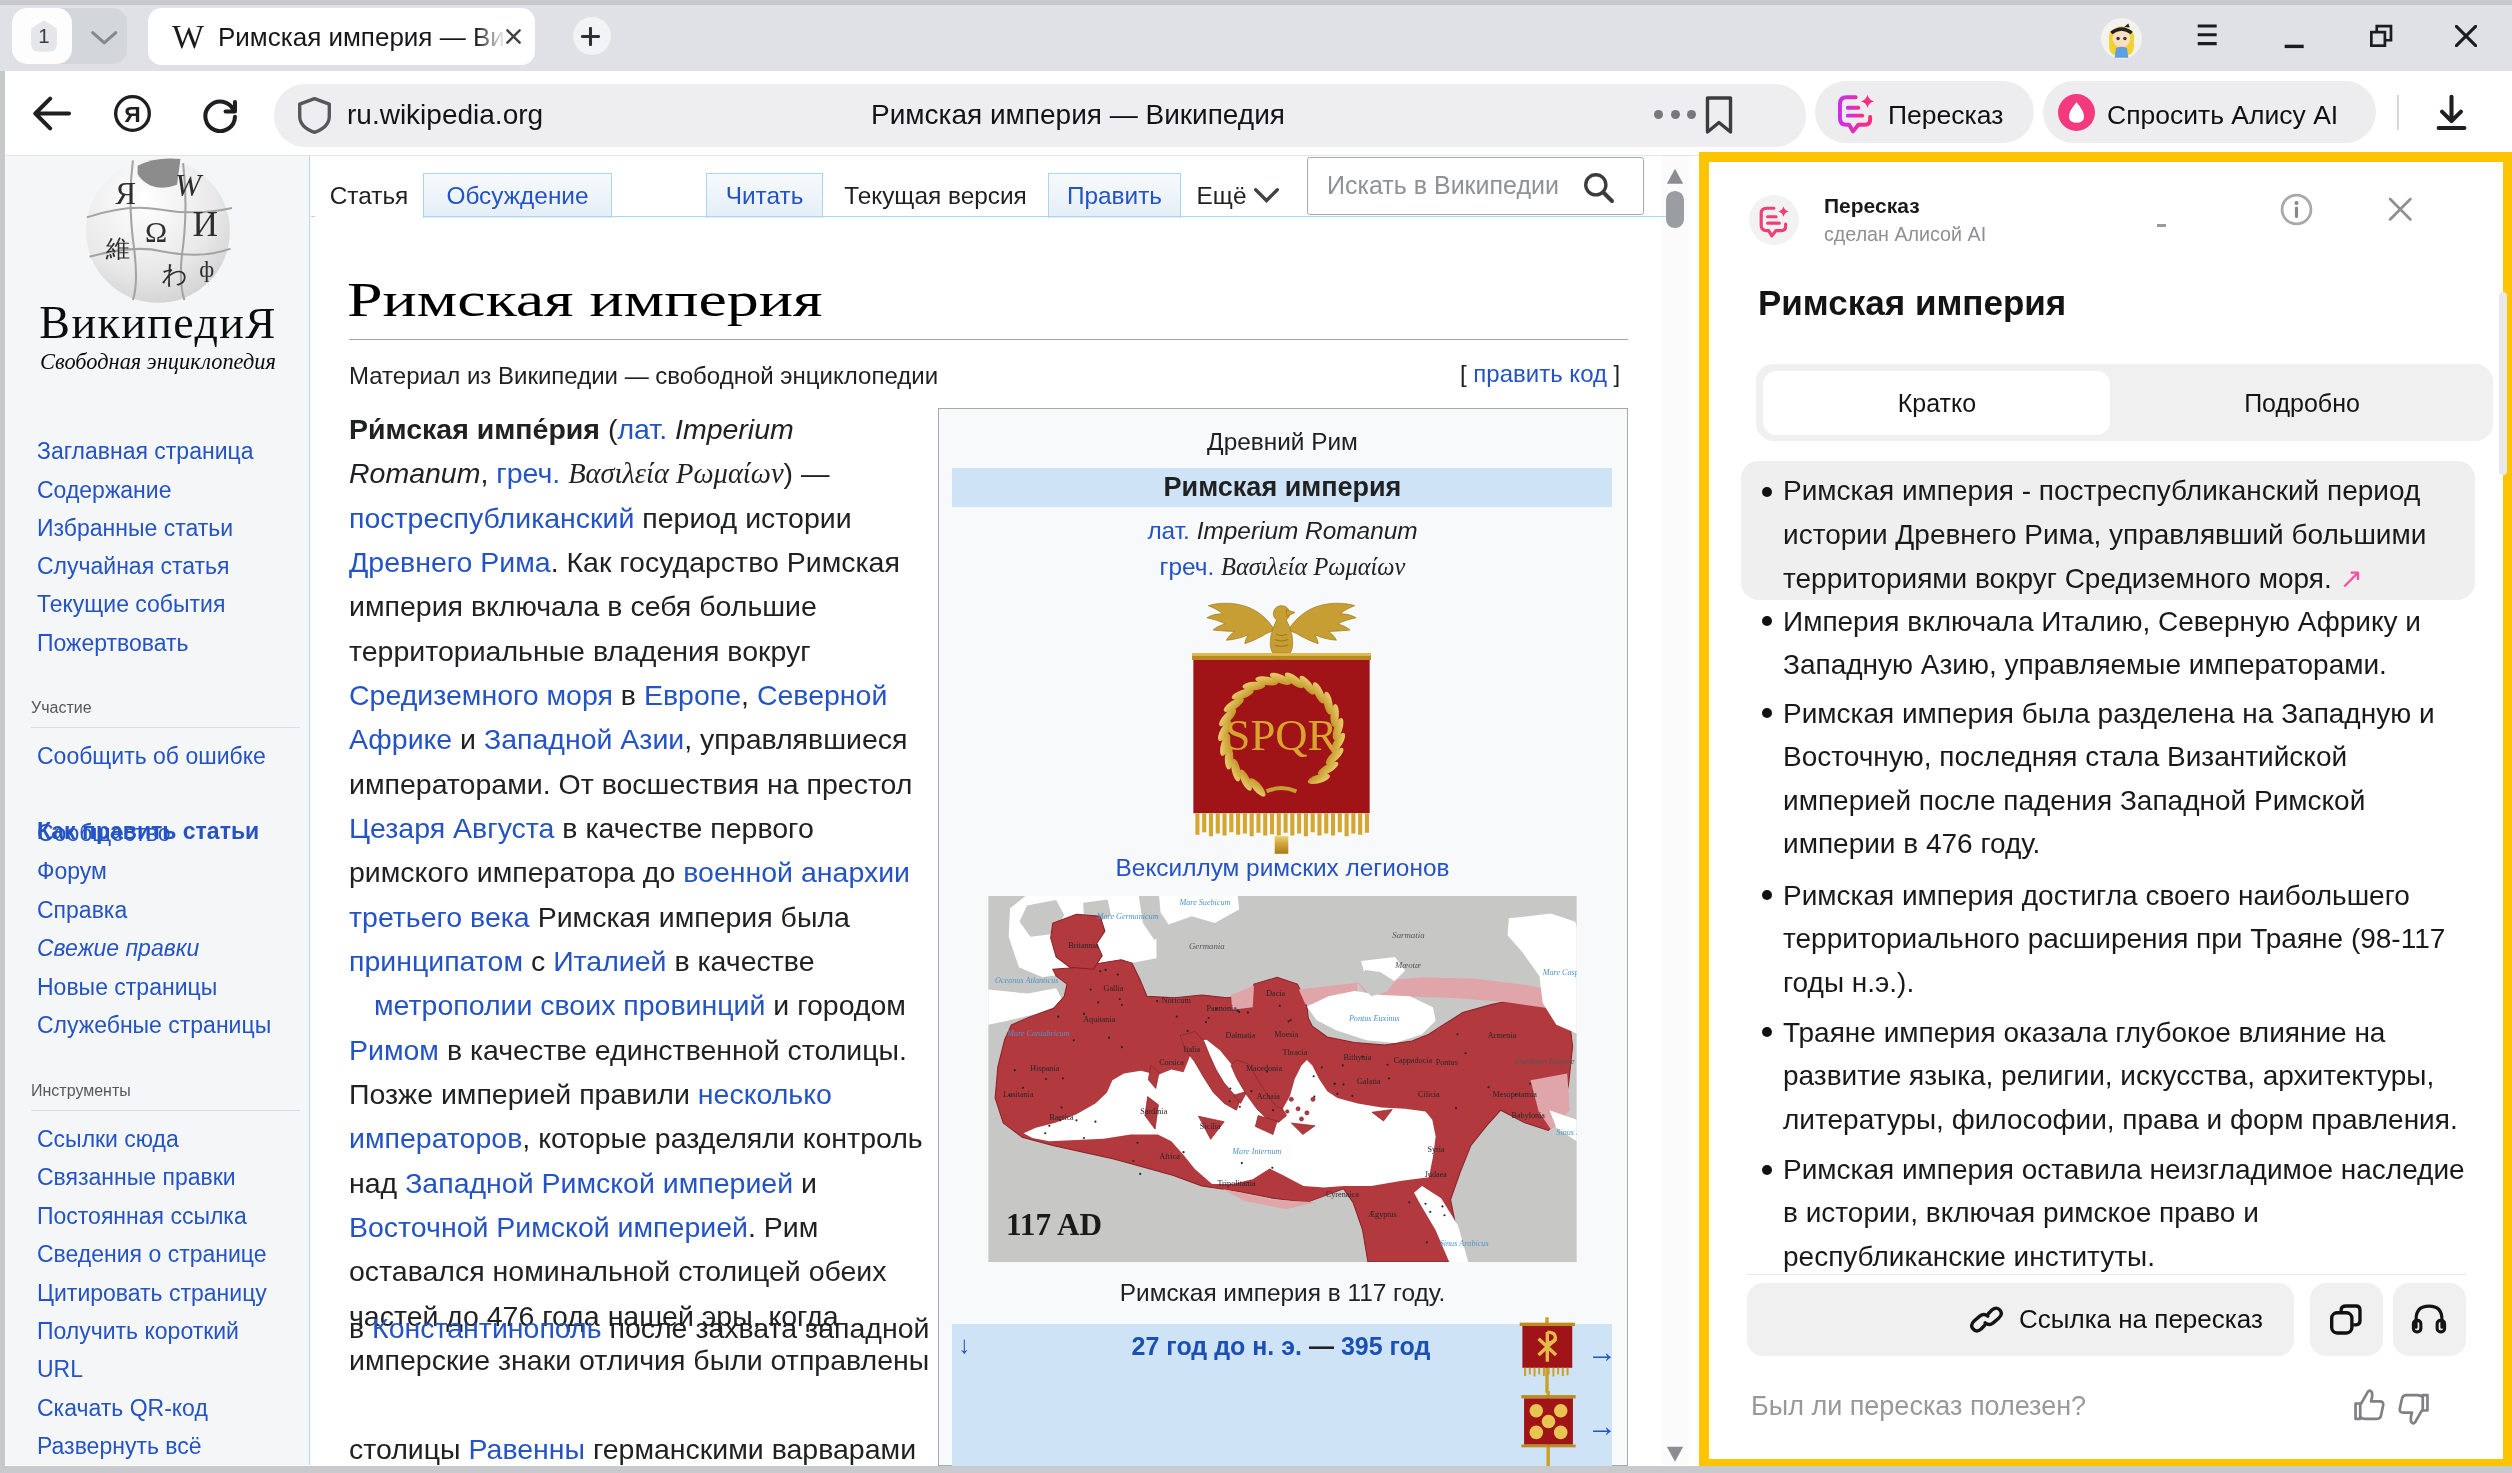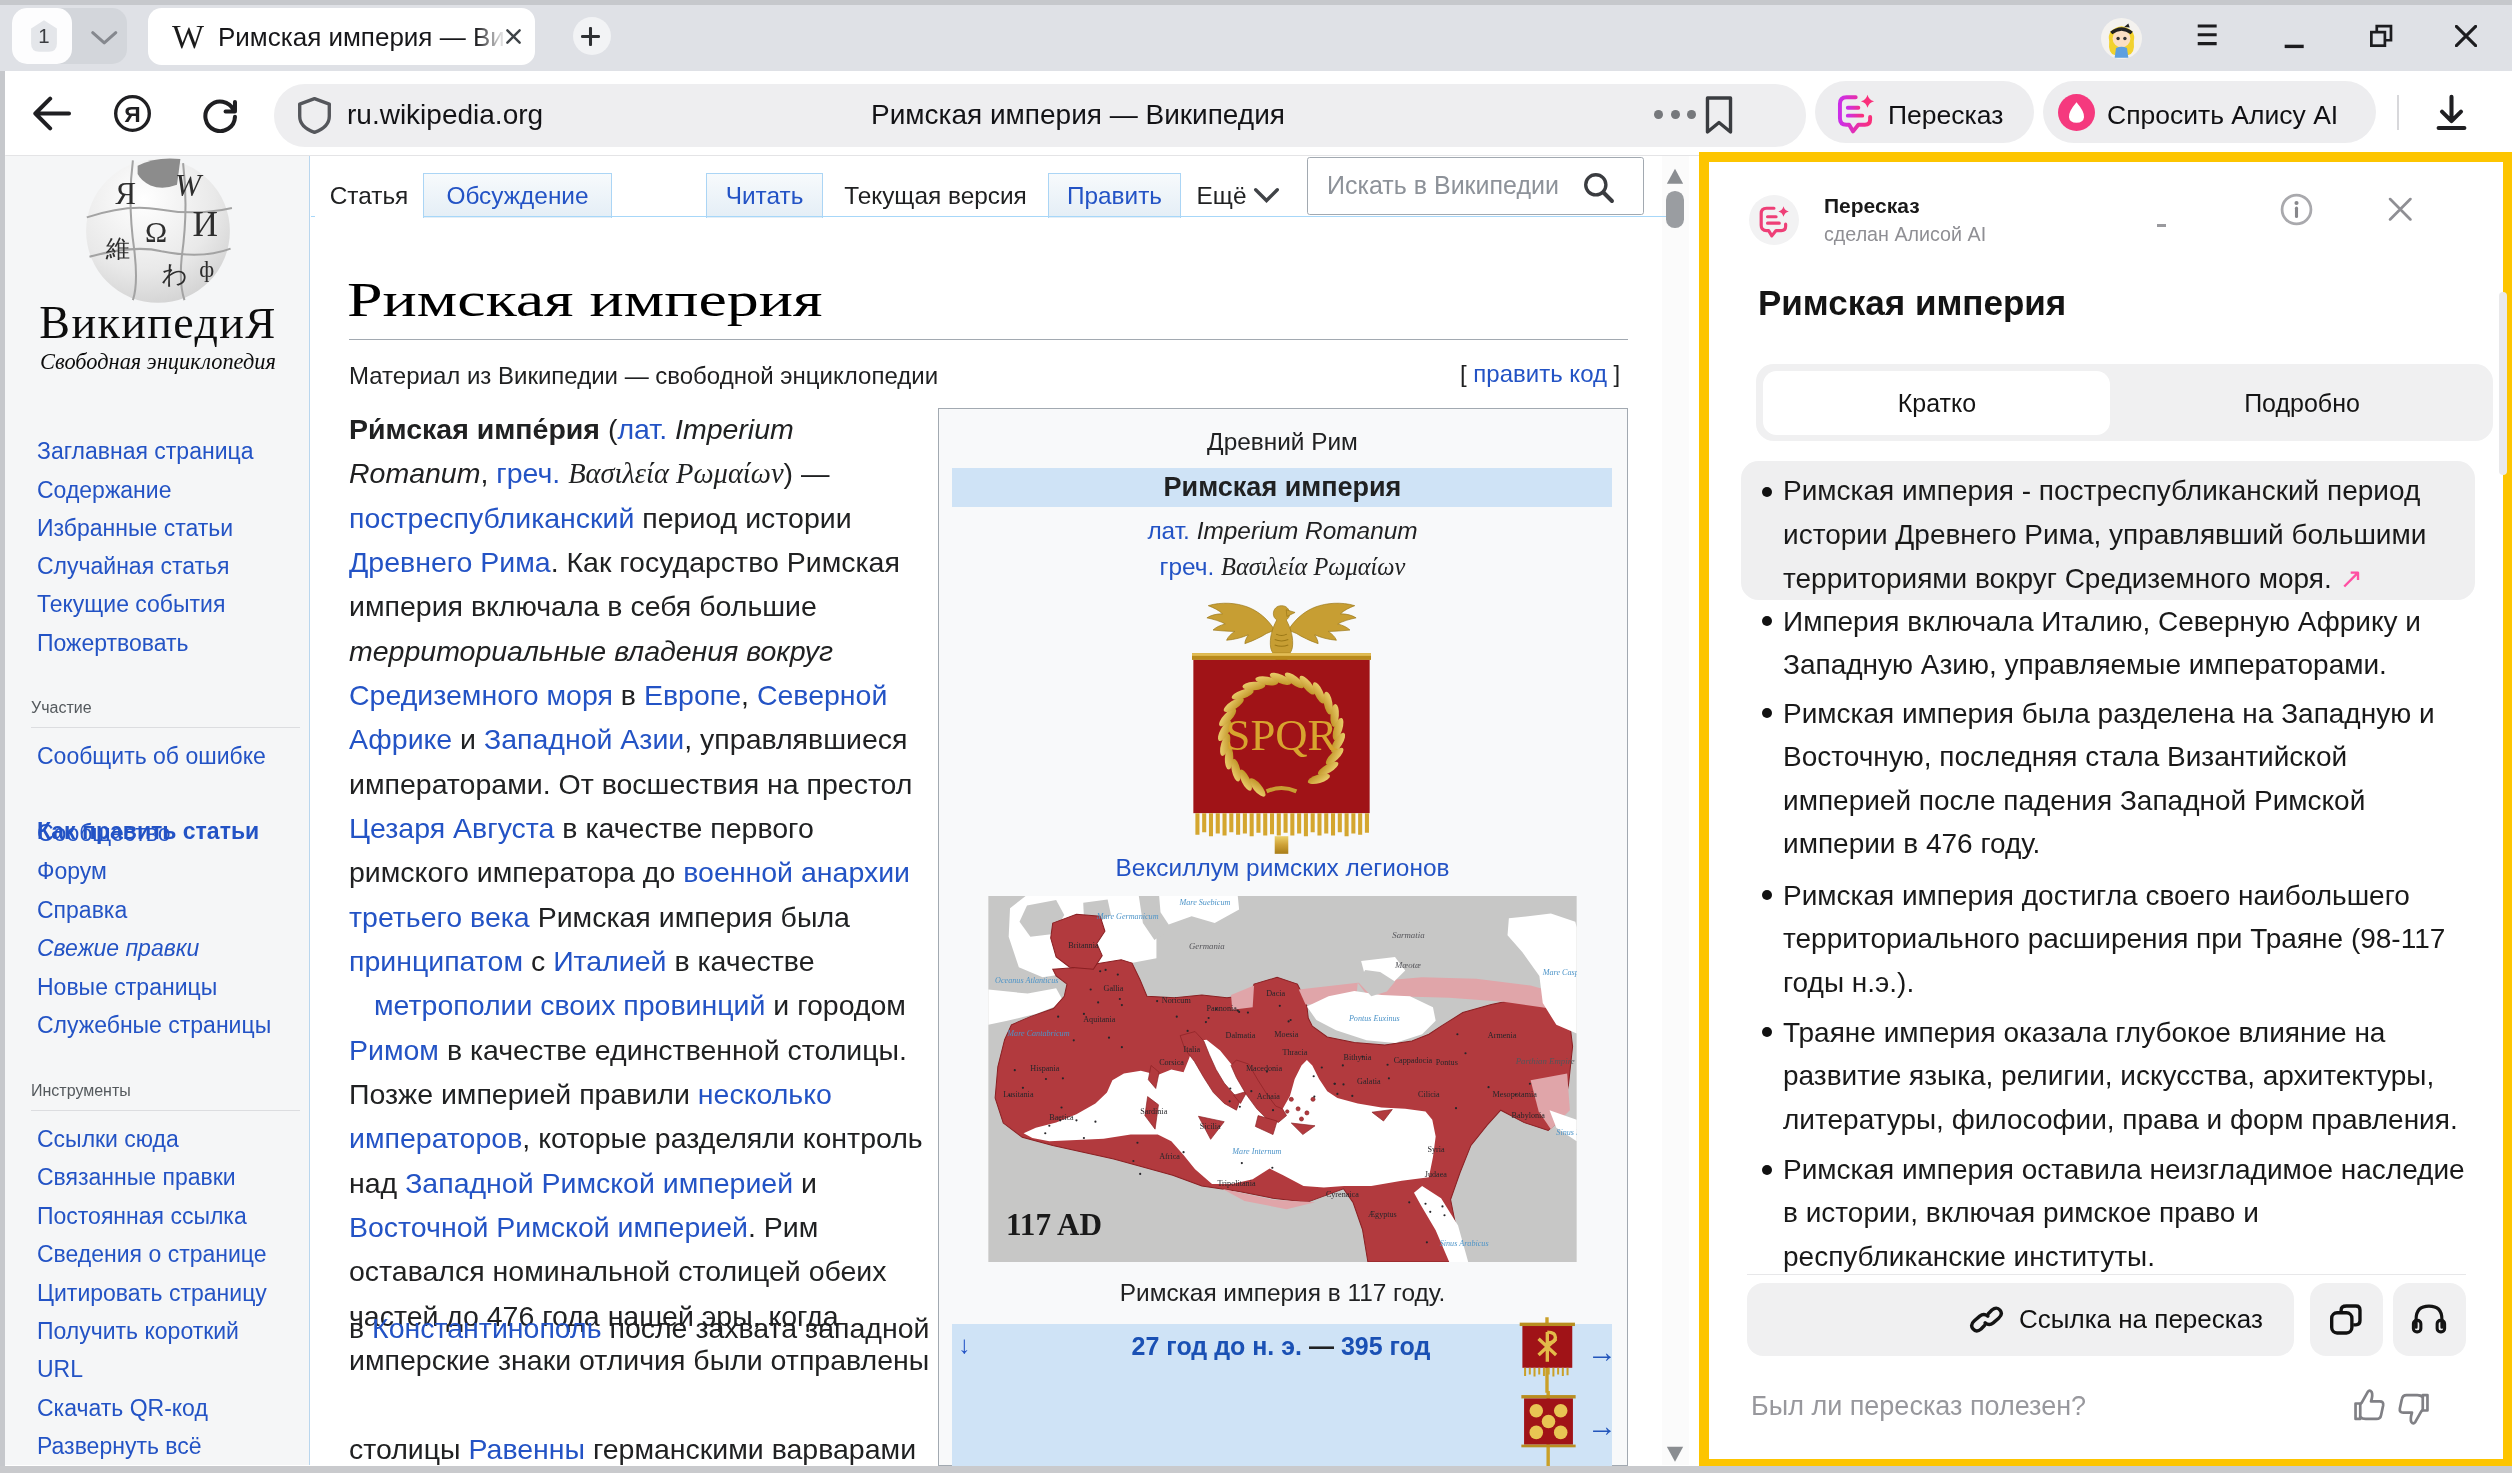"территориальные владения вокруг" div.bl { font-style: italic -> none }
